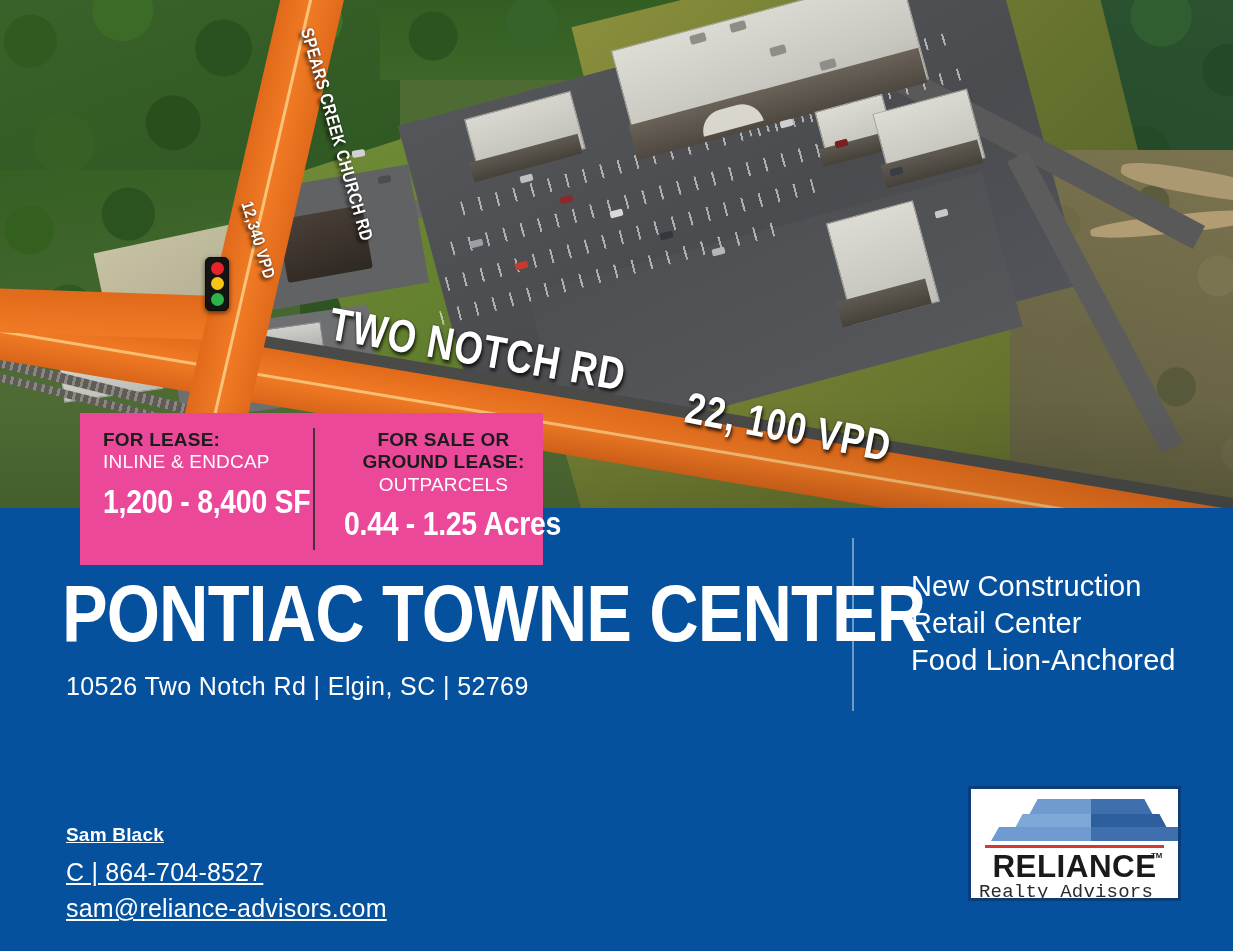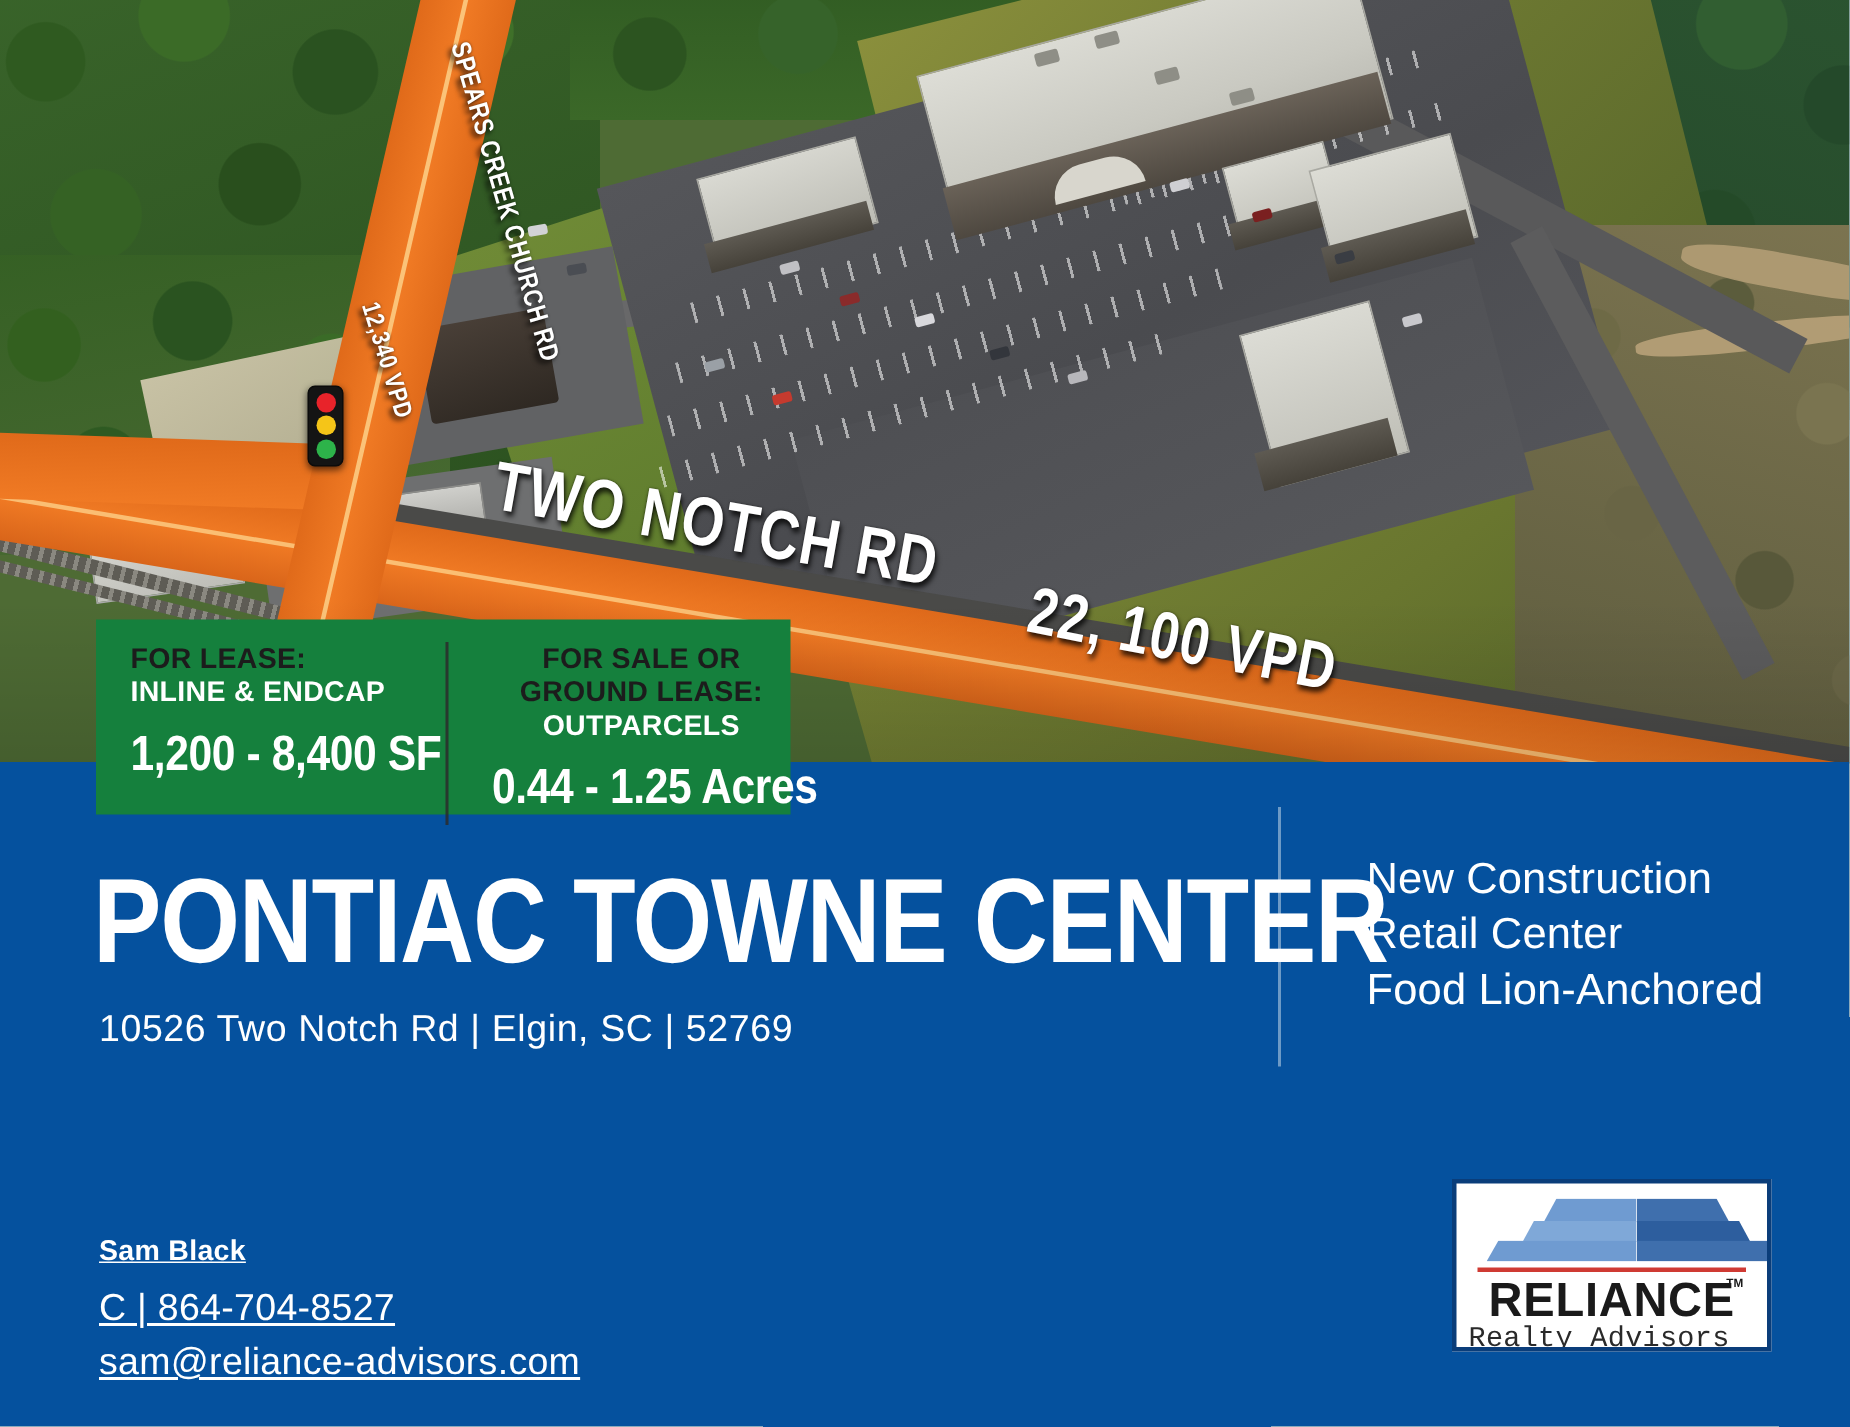"FOR LEASE:" #spec-box { background: #15803d -> #ec4899; height: 130px -> 152px; left: 64px -> 80px }
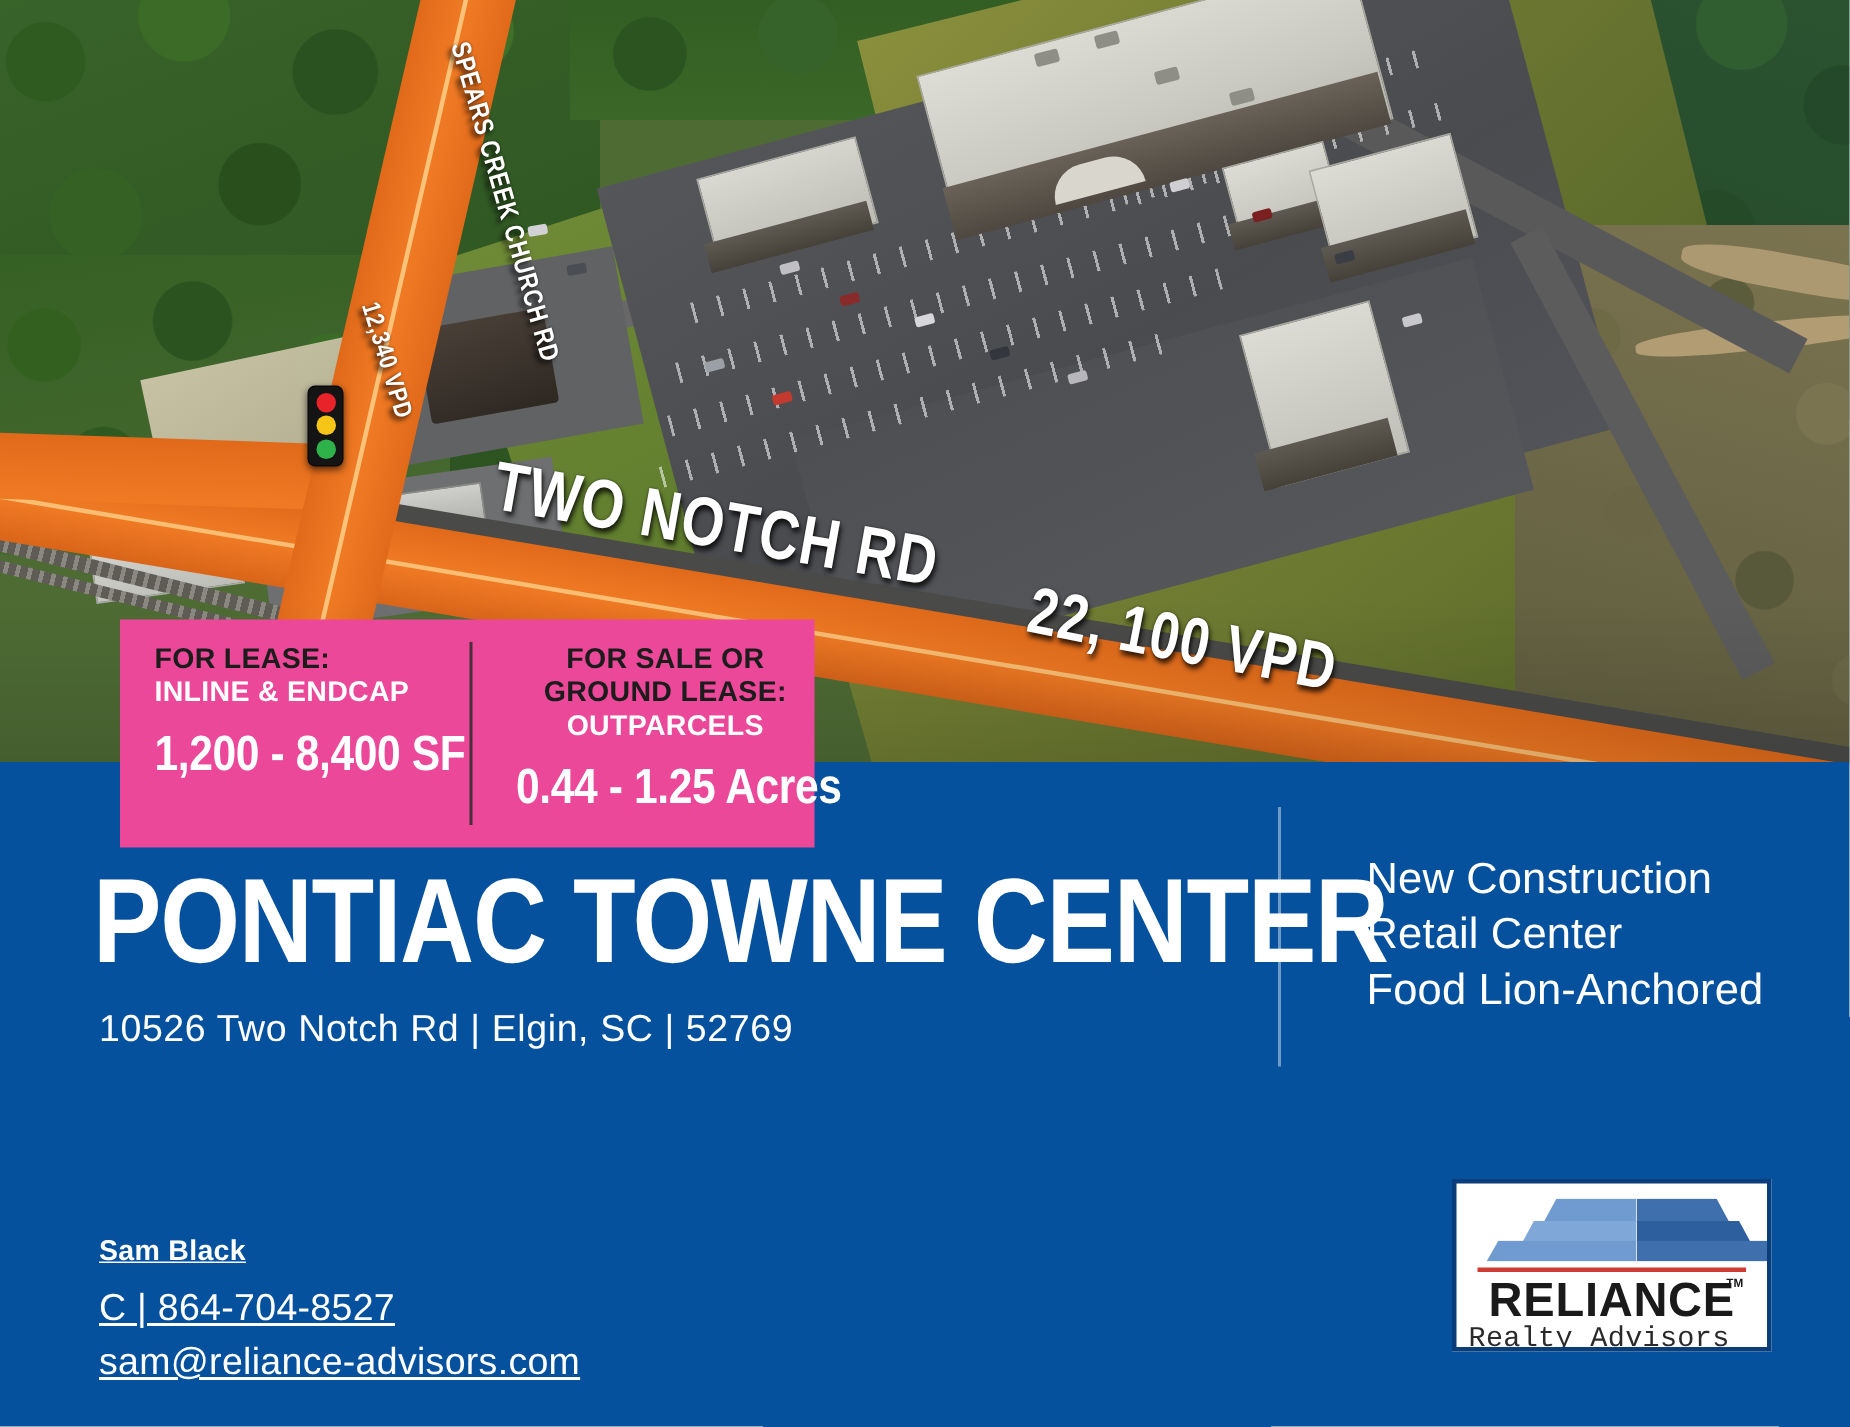"INLINE & ENDCAP" .spec-sub { font-weight: 700 -> 400 }
